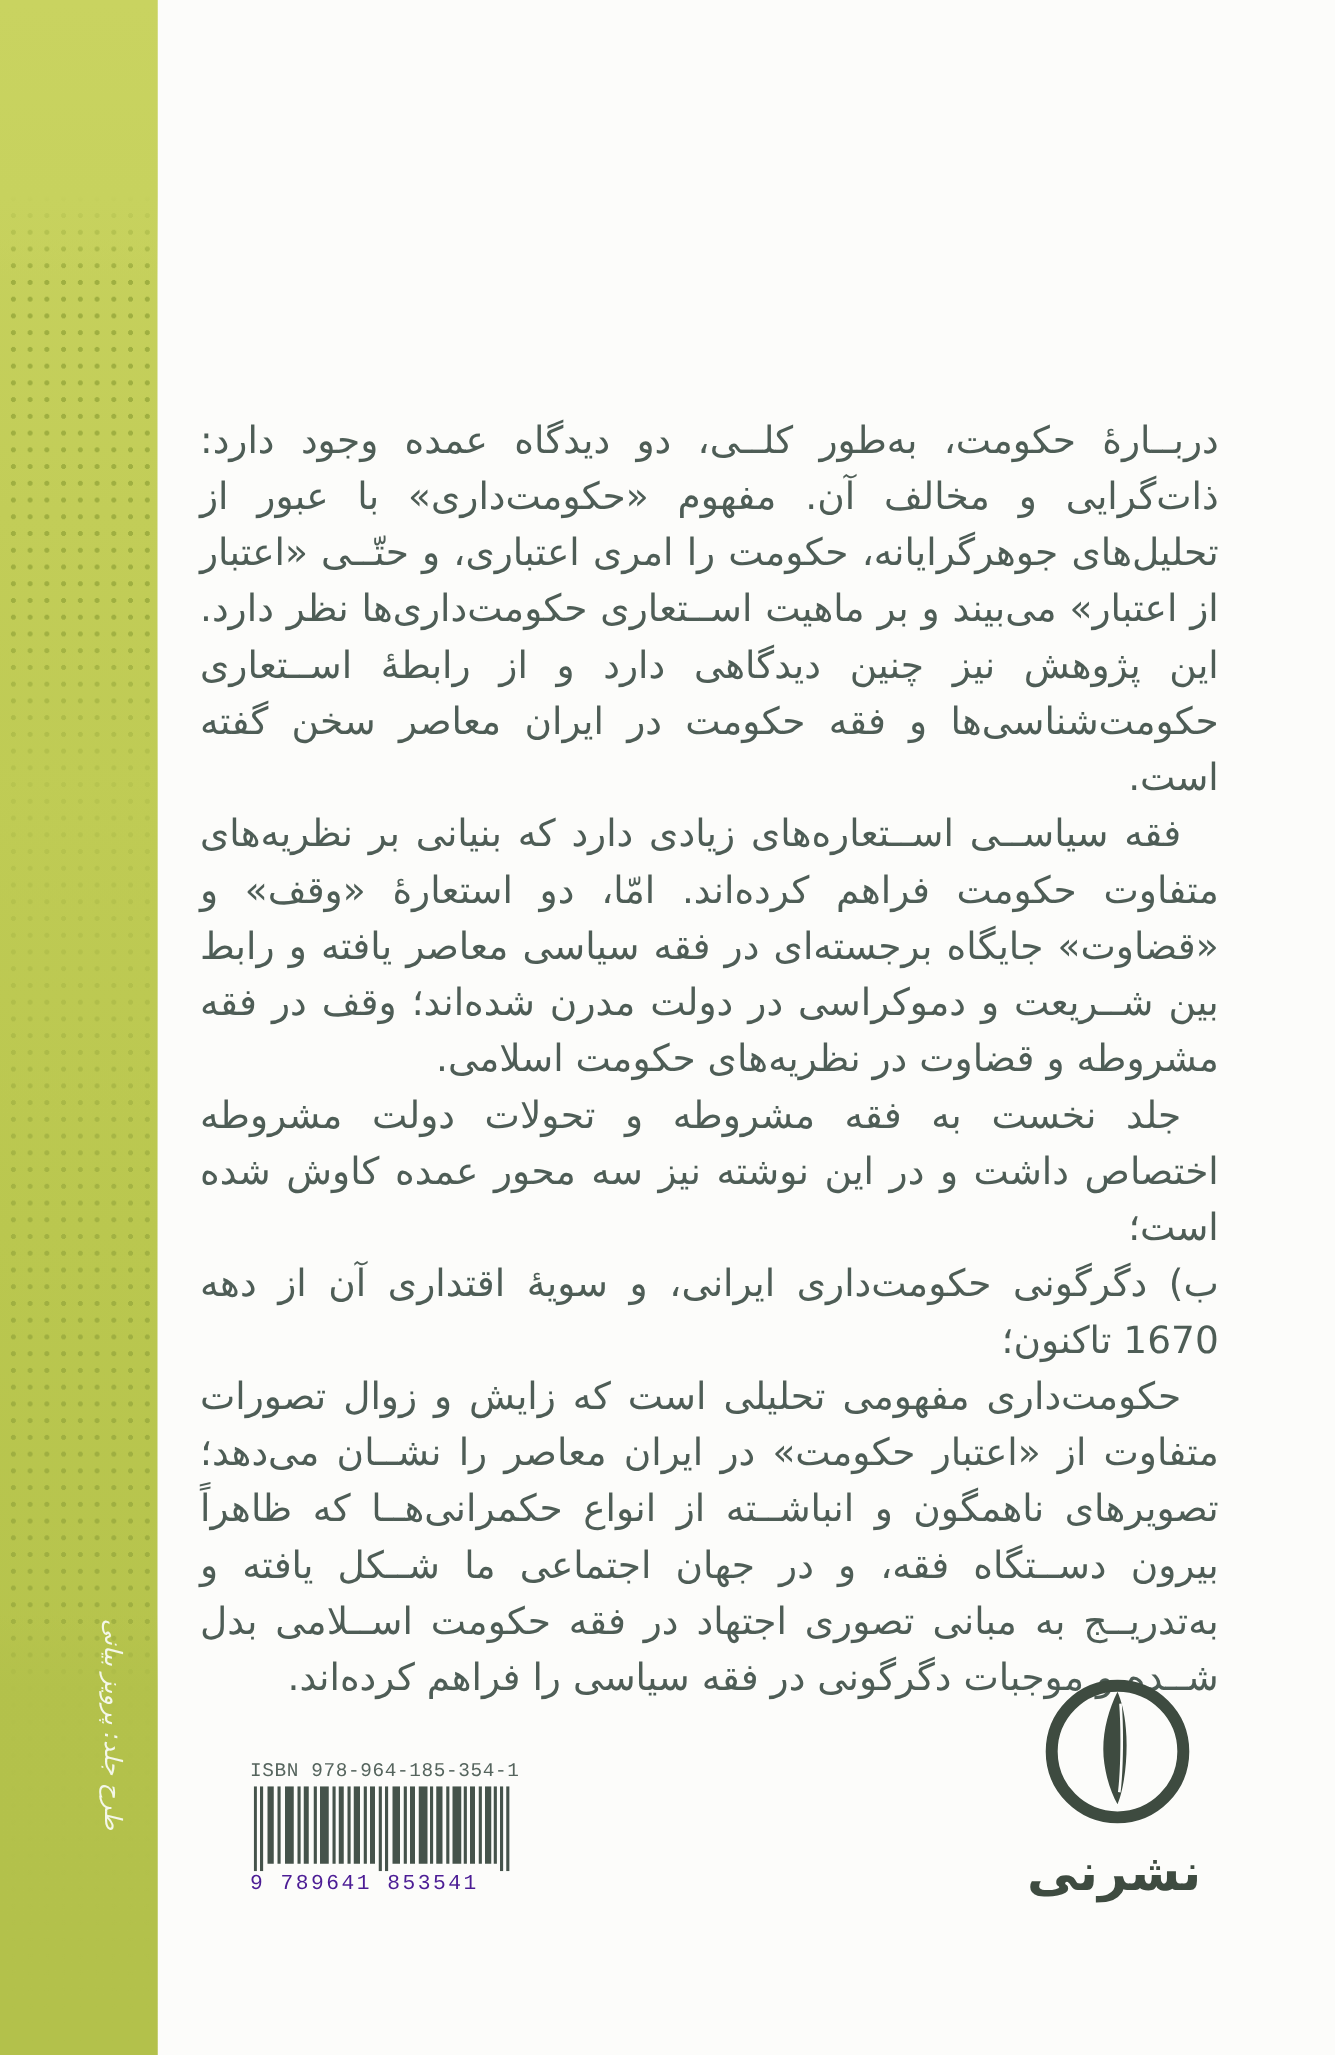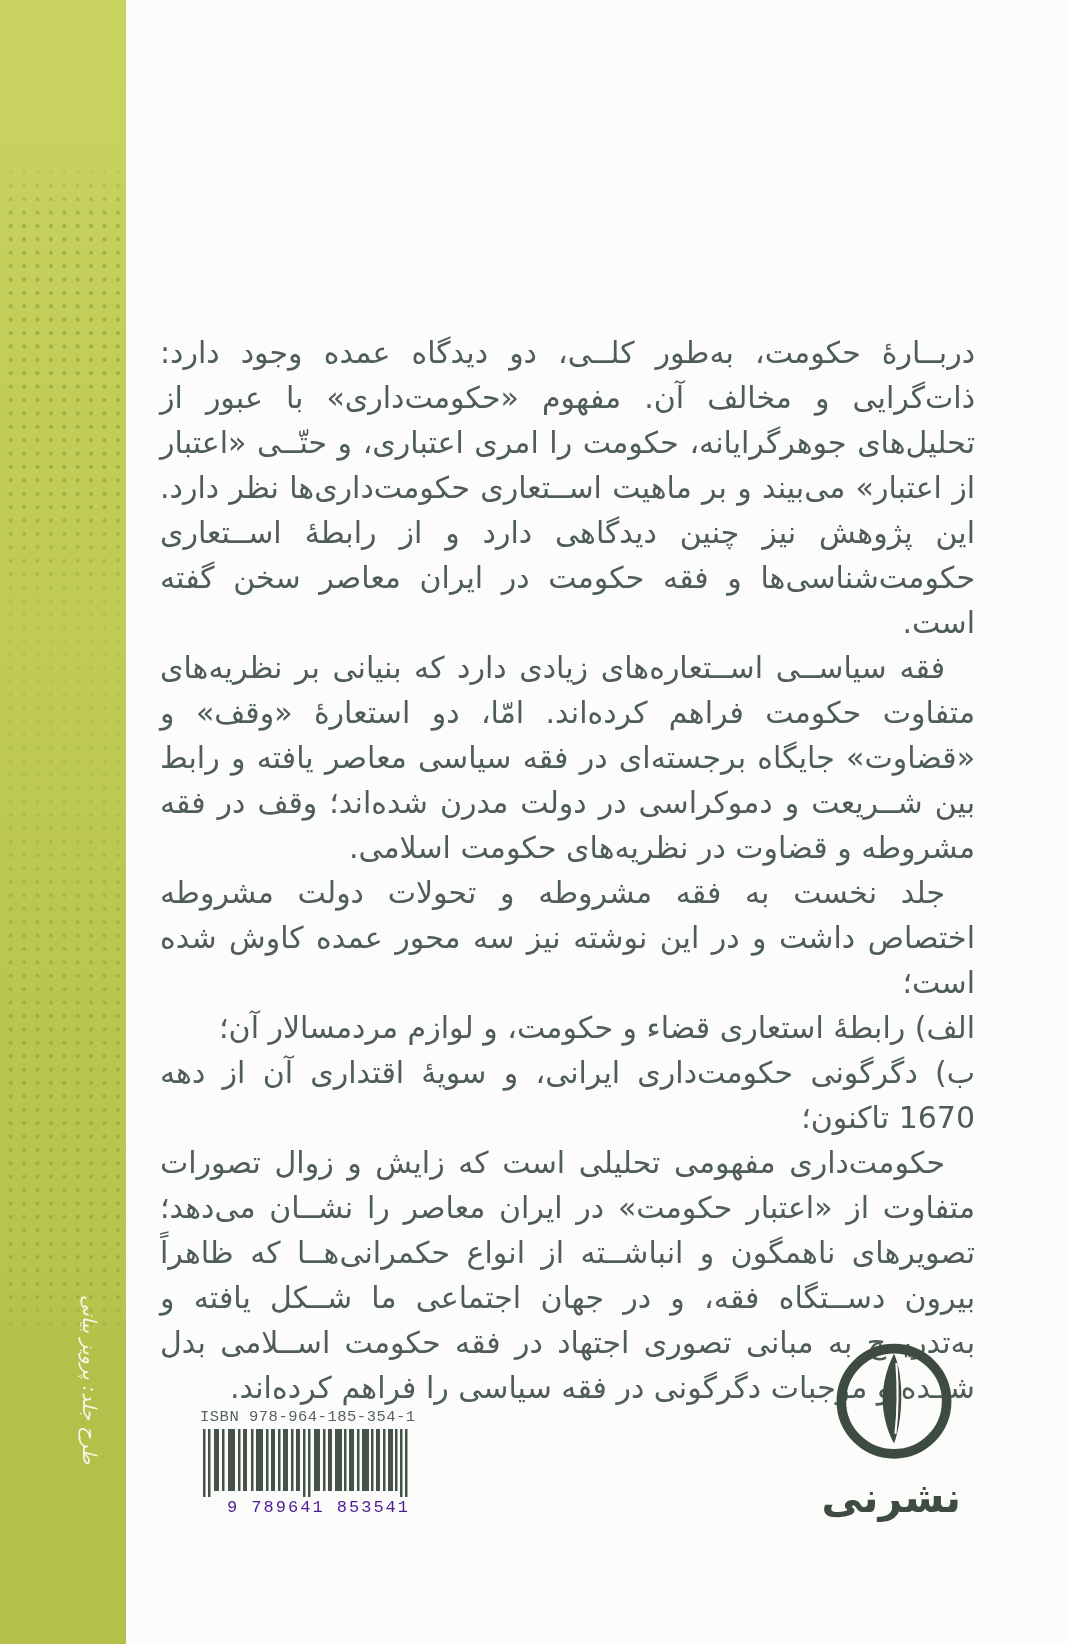"الف) رابطهٔ استعاری قضاء و" p { html: <p>الف) رابطهٔ استعاری قضاء و حکومت، و لوازم مردمسالار آن؛</p> -> none }
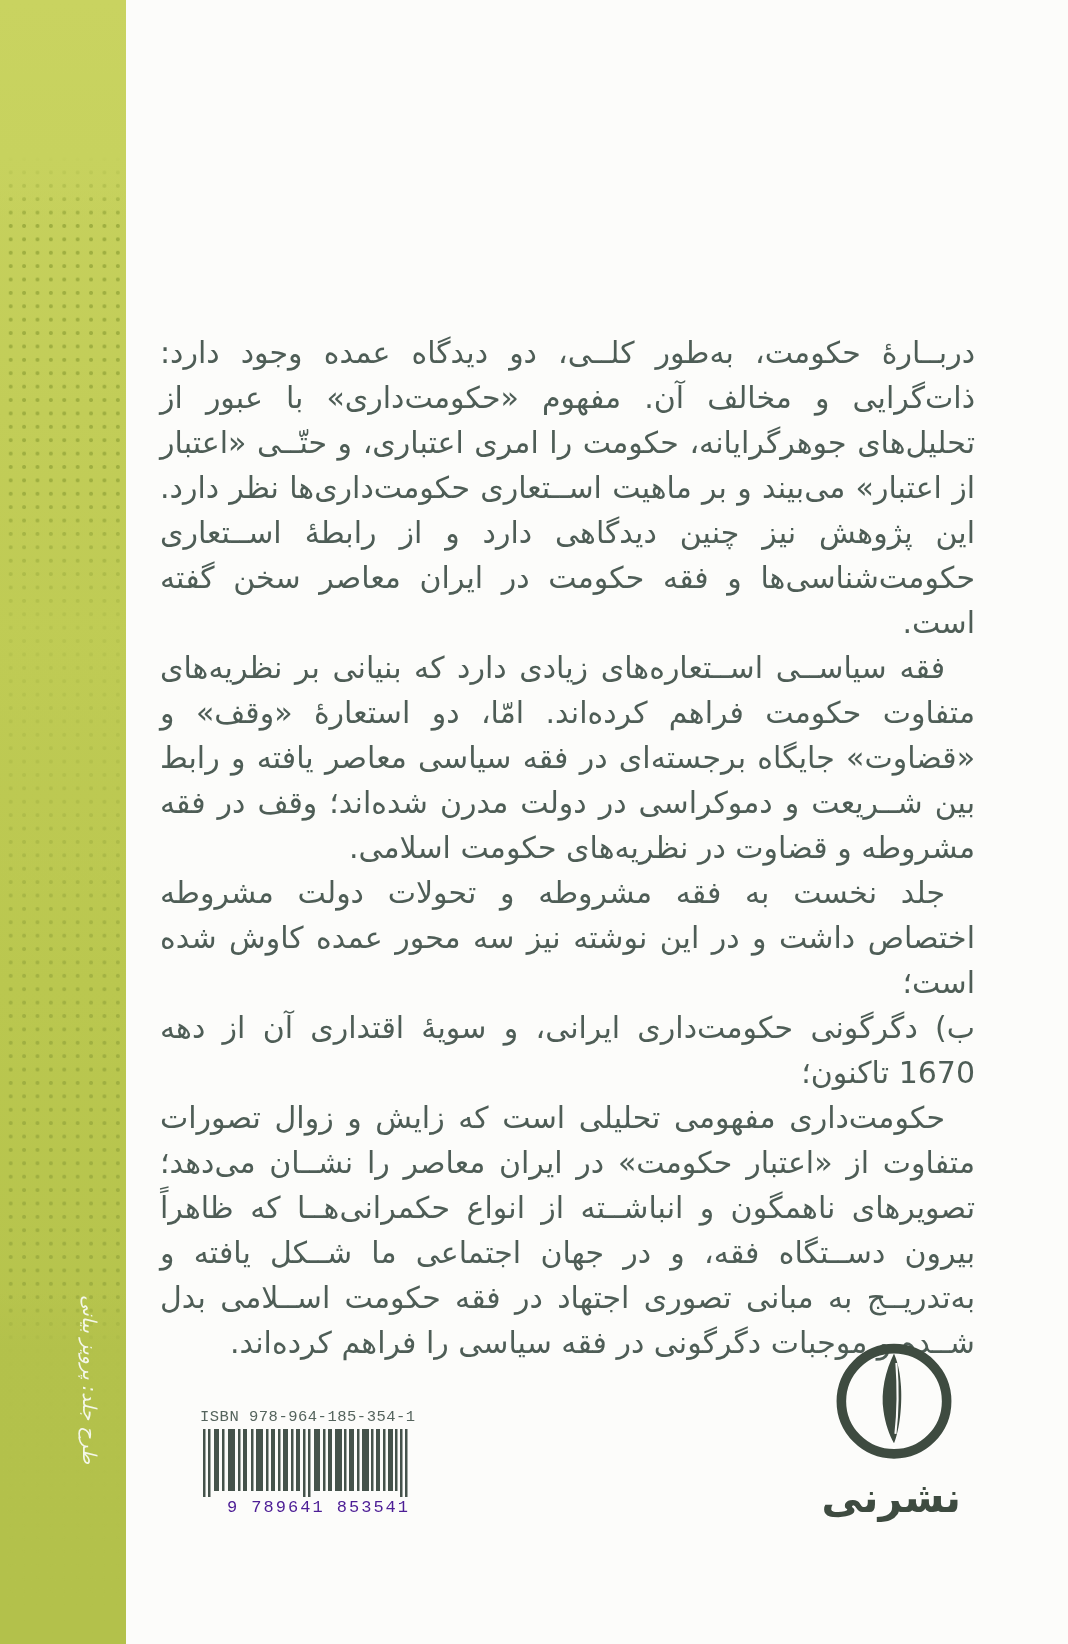"ISBN 978-964-185-354-1" .isbn-block { text-align: right -> left }
